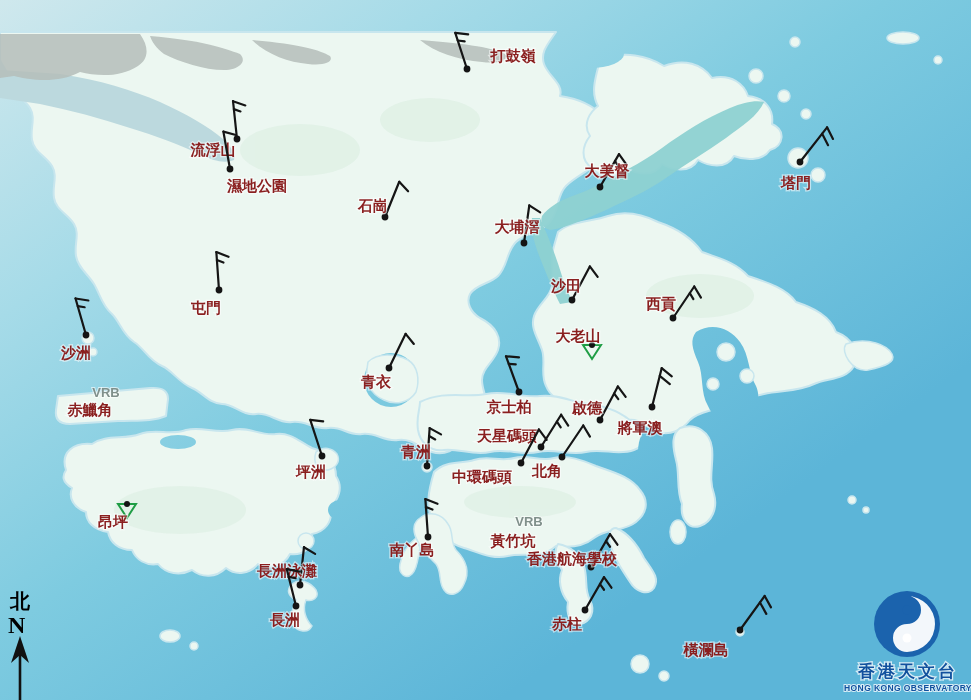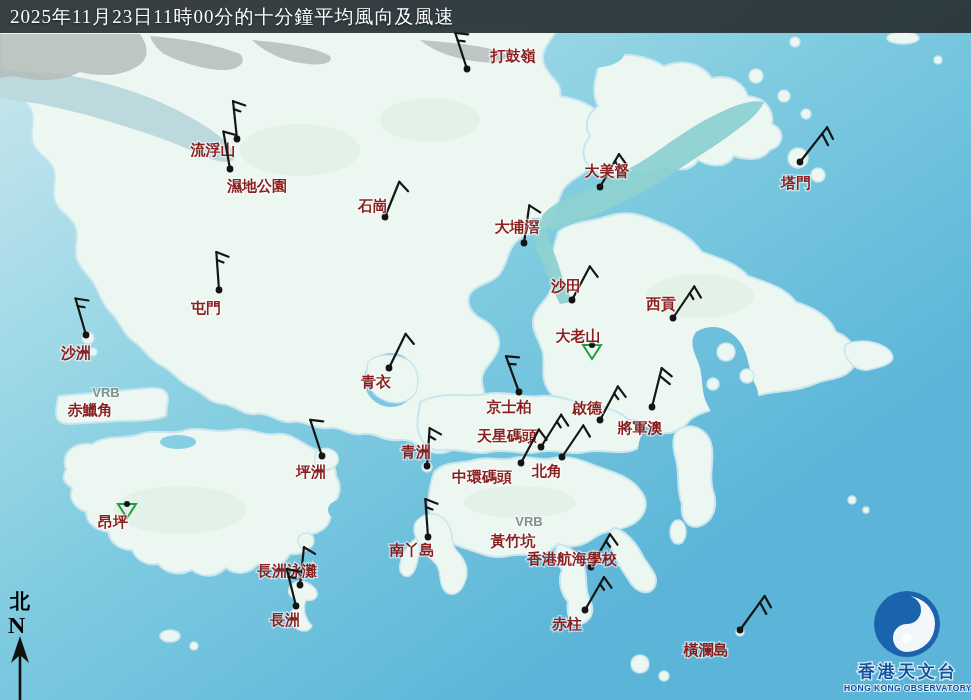"2025年11月23日11時00分的十分鐘平均風向及風速" div { html: <div> <span>2025年11月23日11時00分的十分鐘平均風向及風速</span> </div> -> none }
